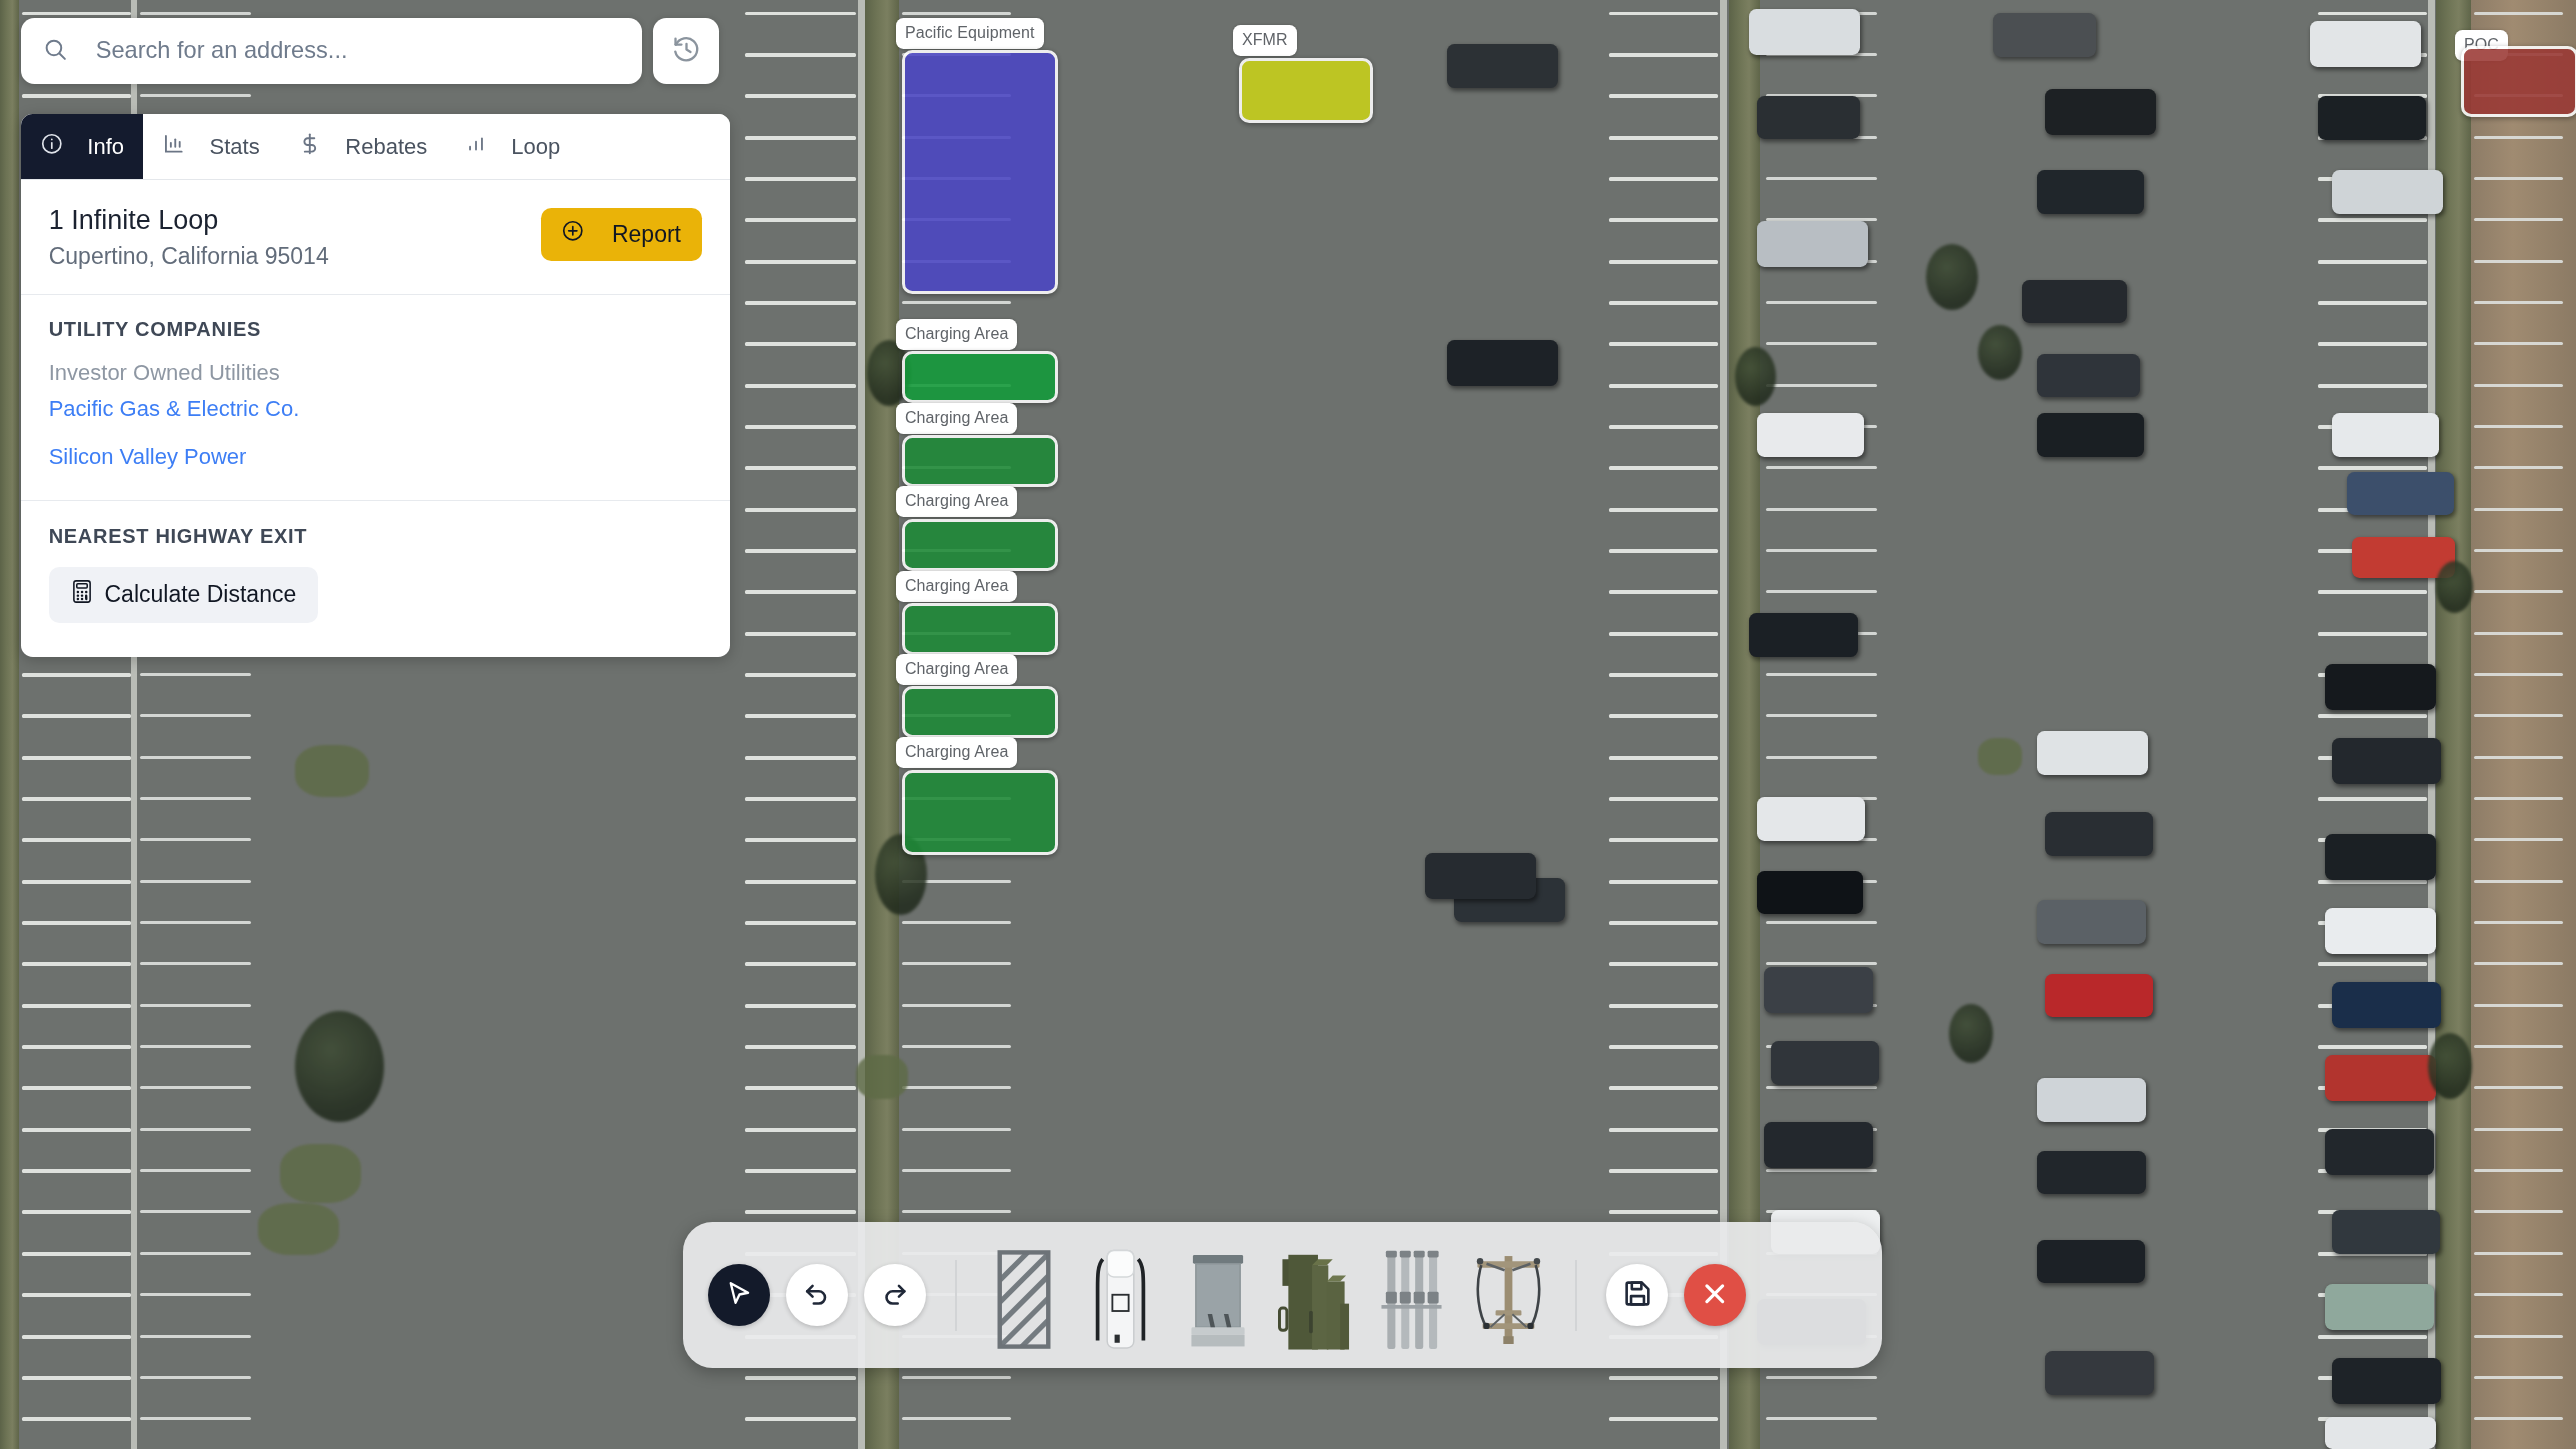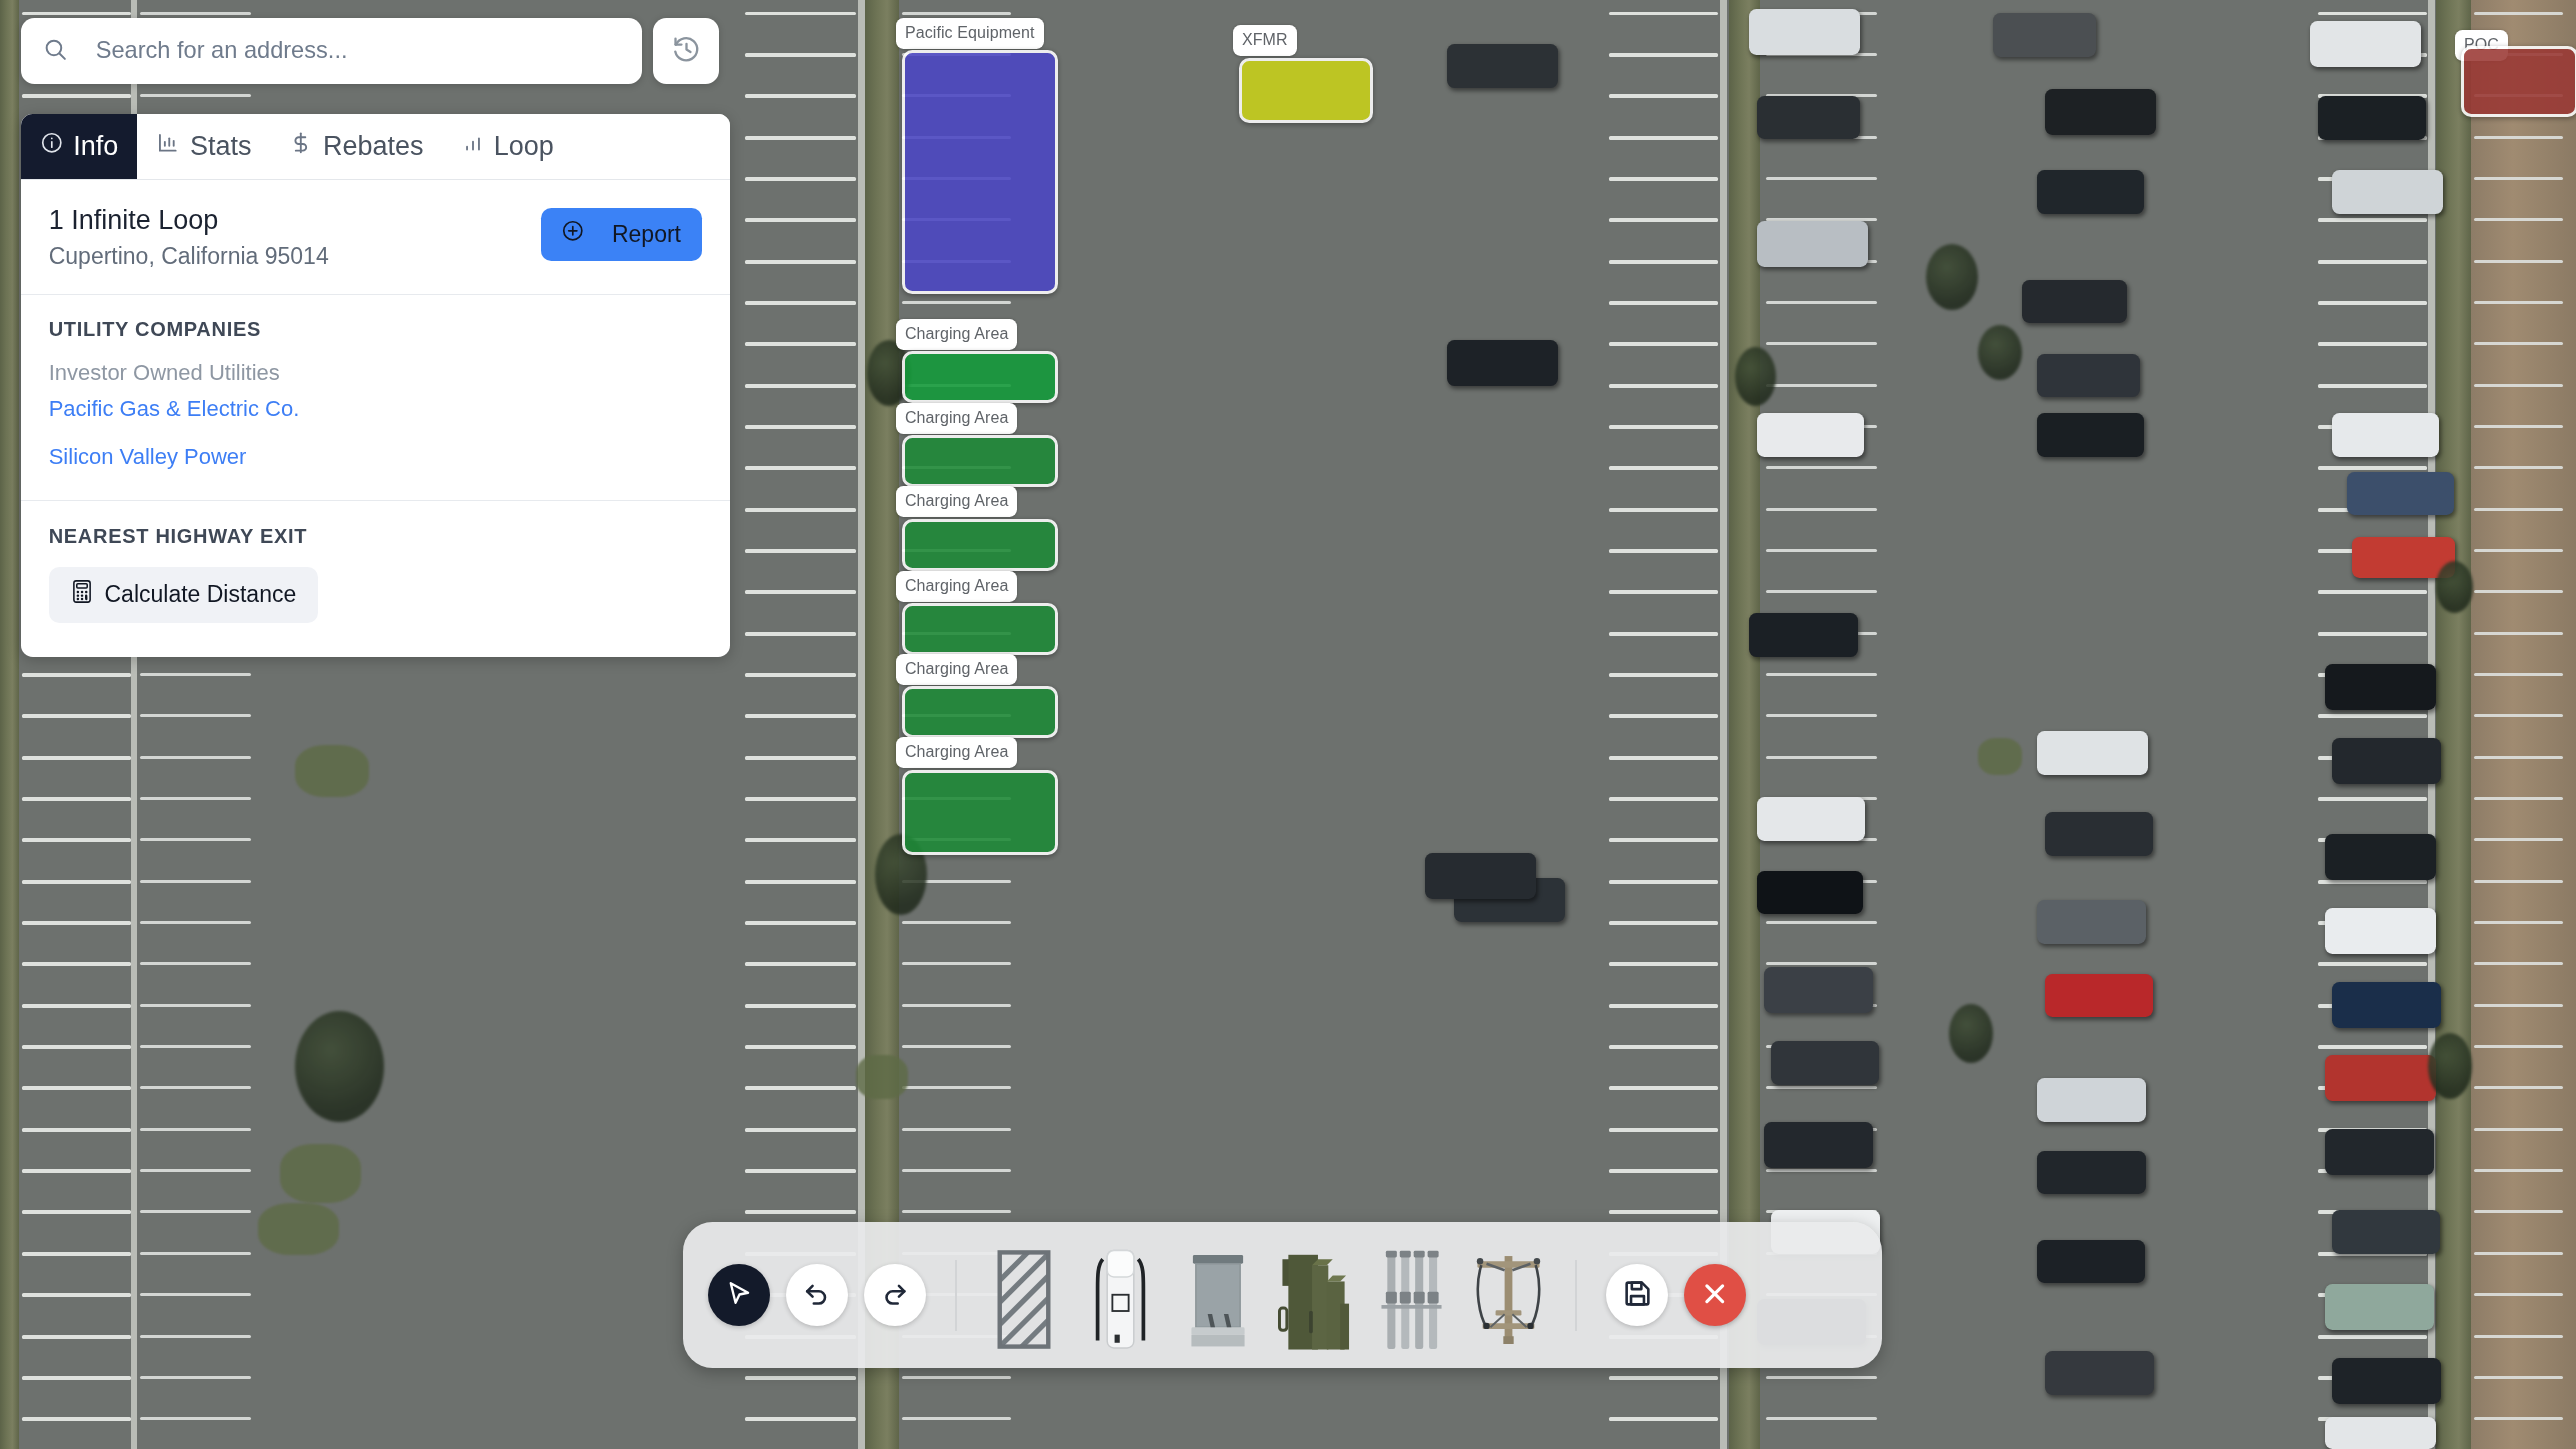"Info" .tab { font-size: 27px -> 22px; gap: 10px -> 24px }
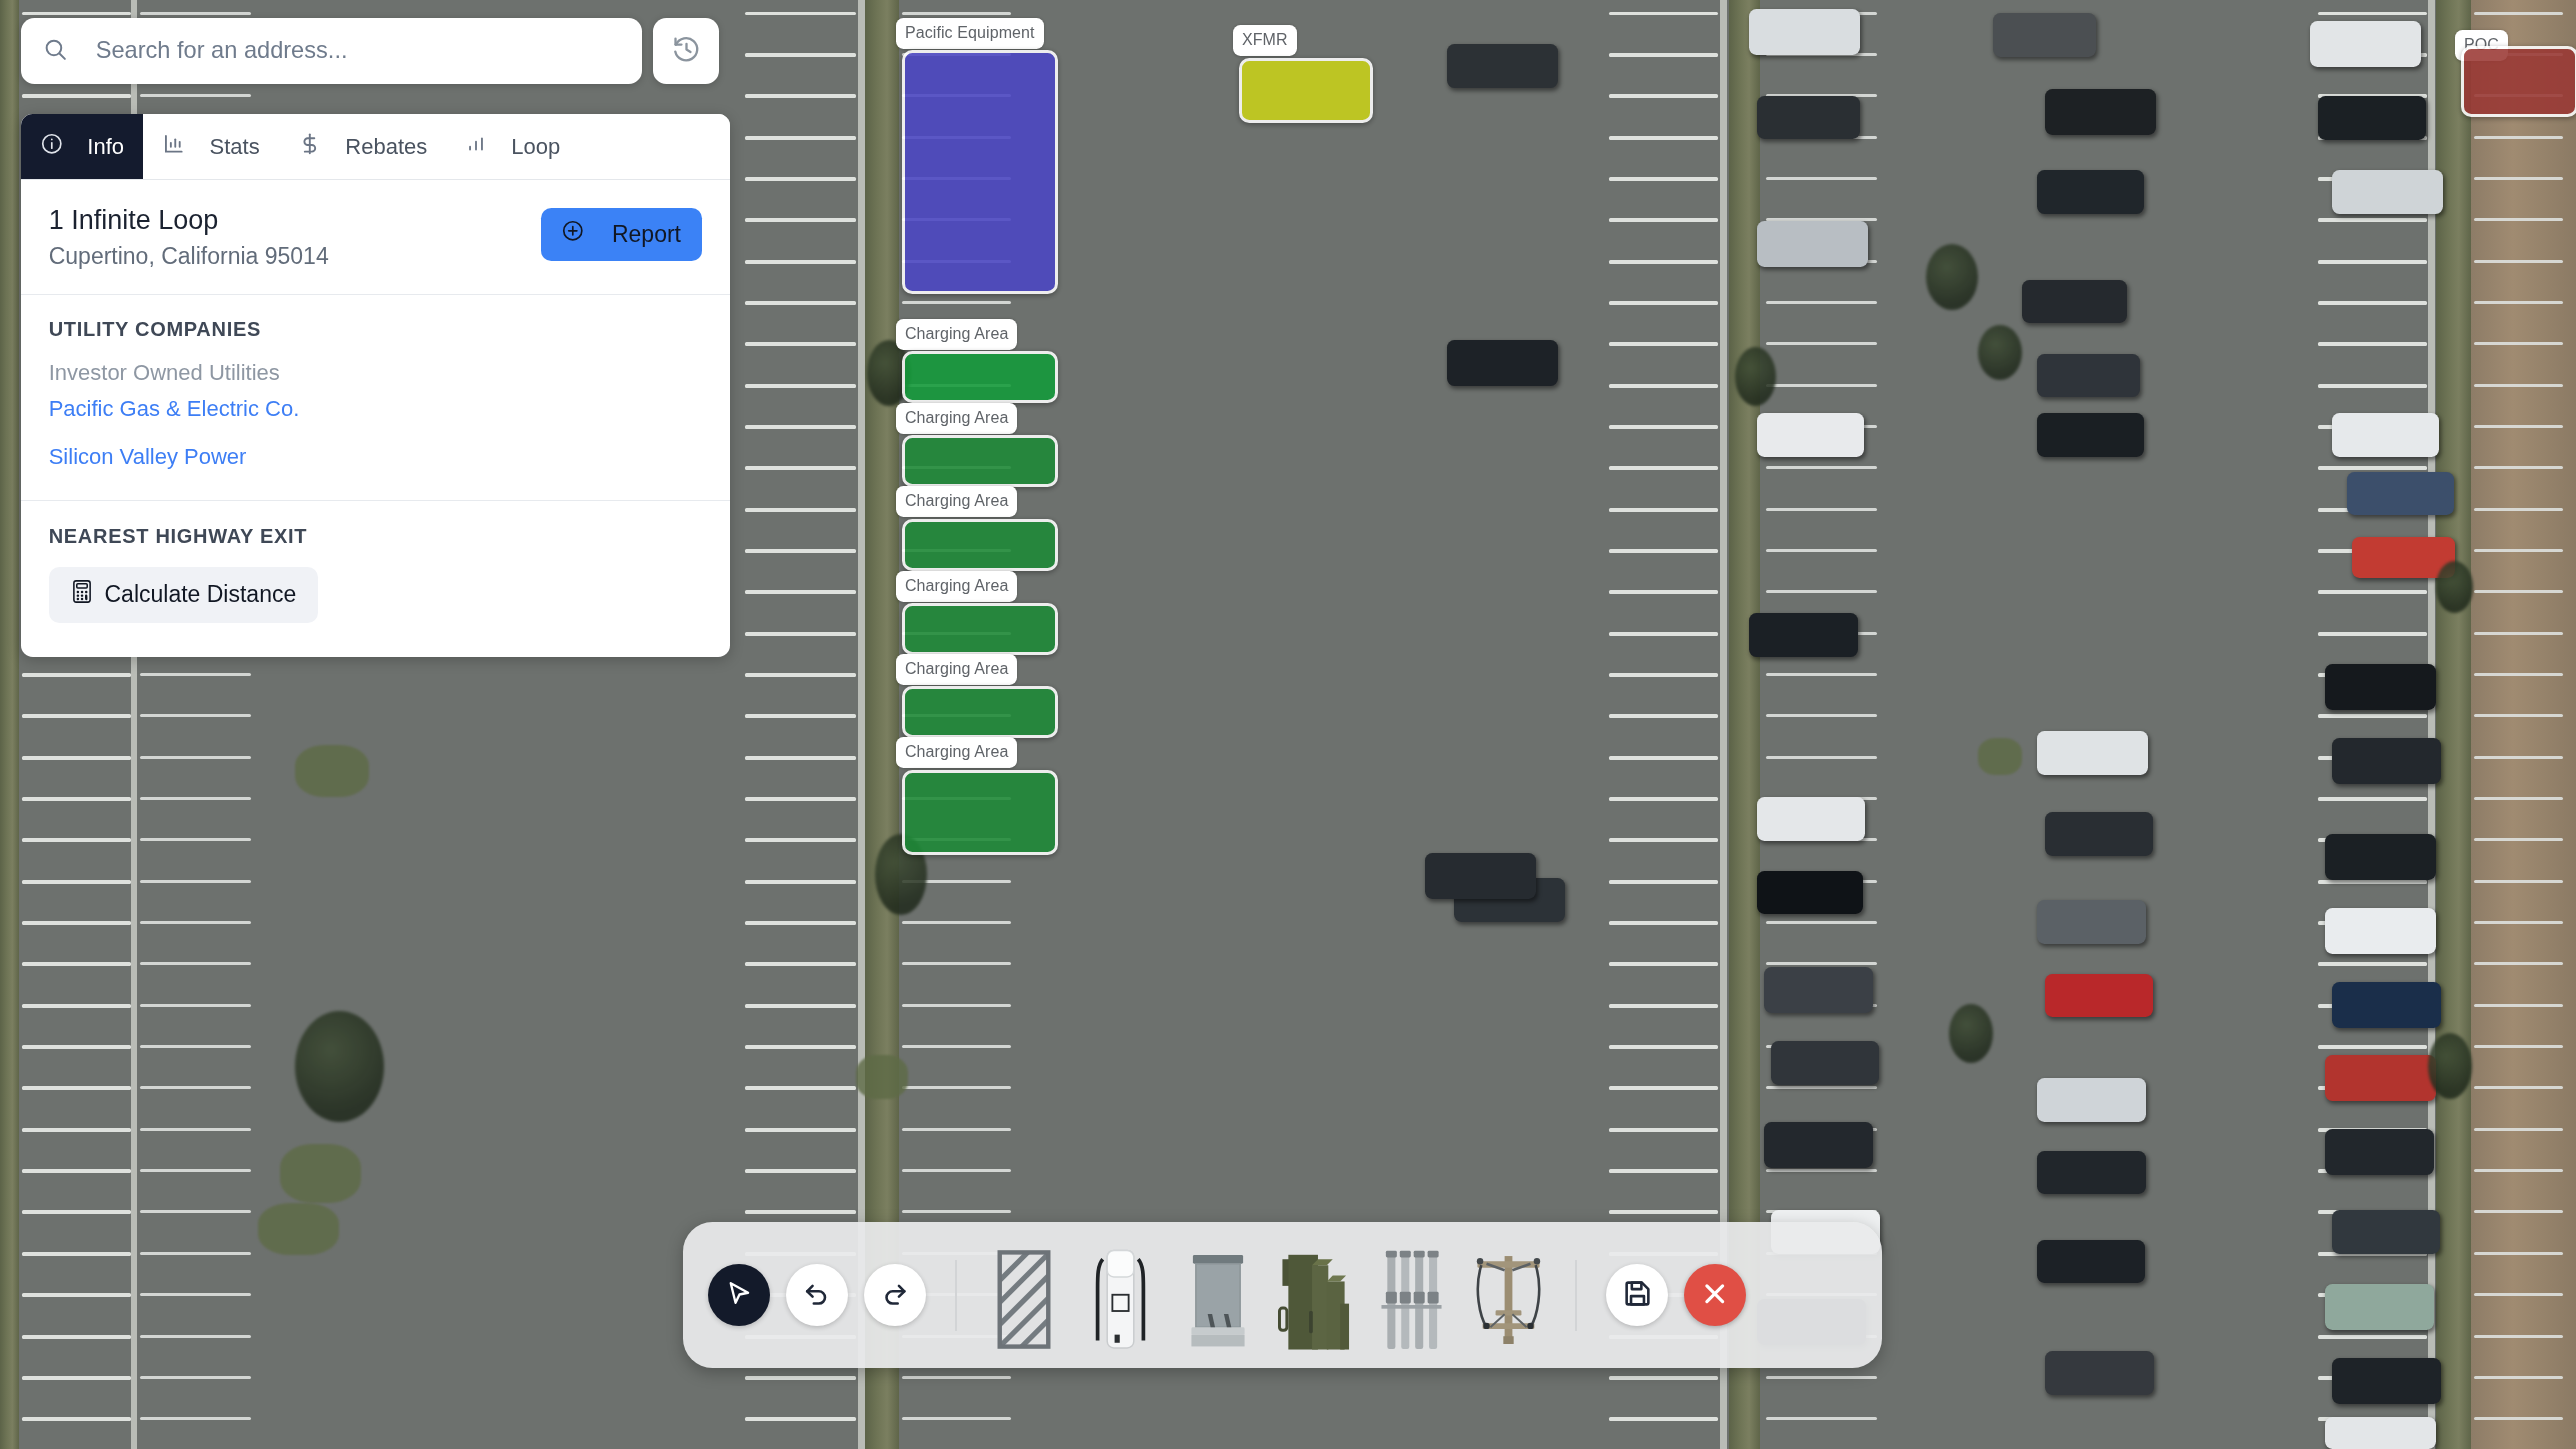"Report" #report-btn { background: #3b82f6 -> #eab308 }
